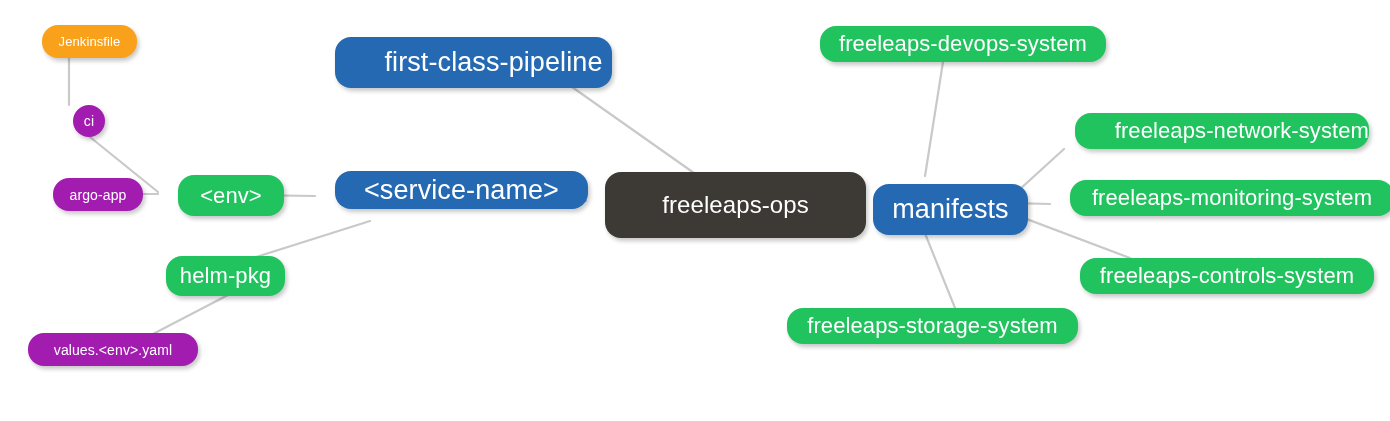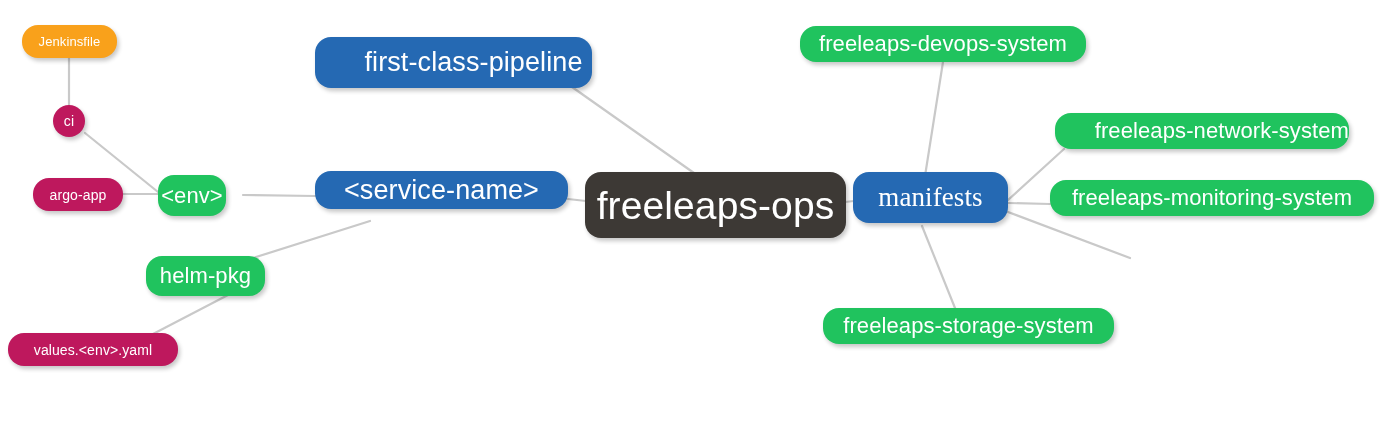"Jenkinsfile" .node { margin-left: none -> 20px }
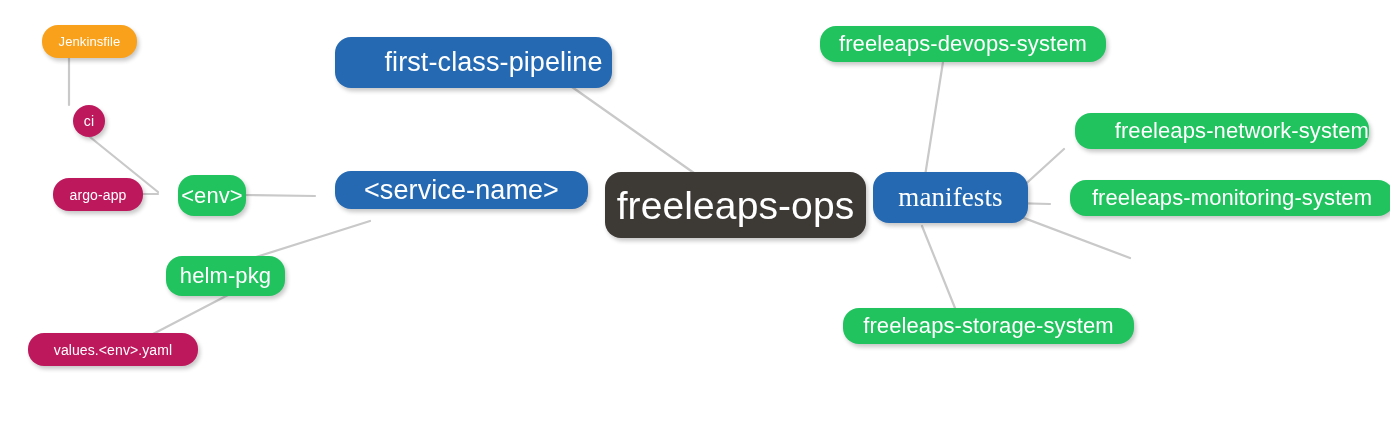"ci" .c-red { background: #be185d -> #a21caf }
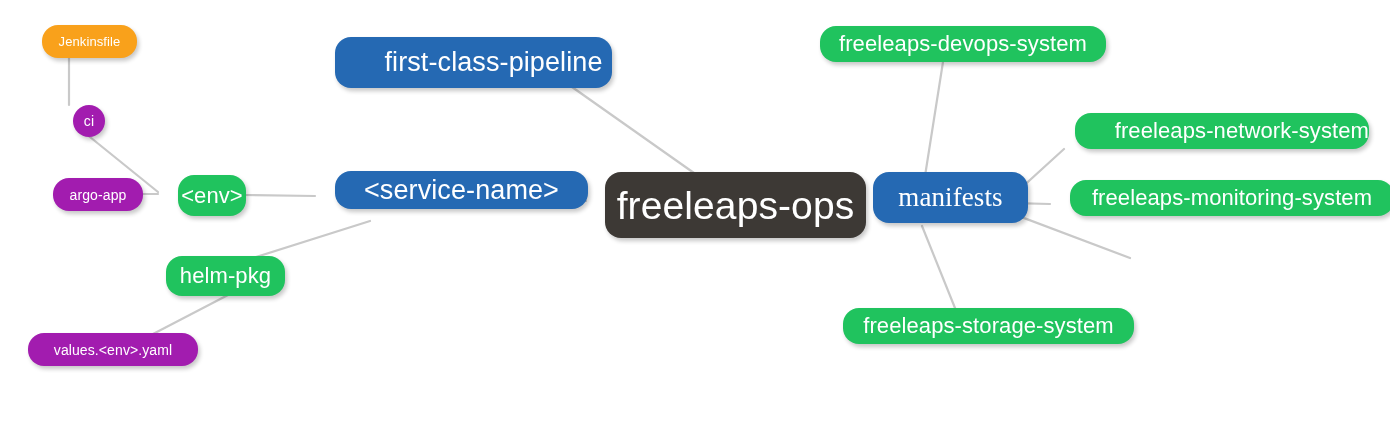"<env>" div.node { width: 68px -> 106px }
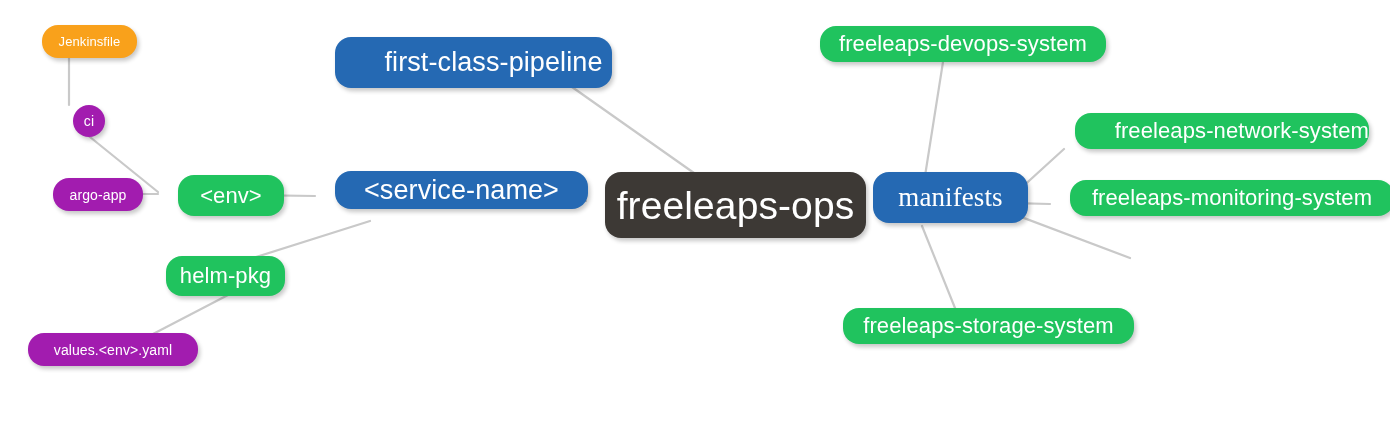"freeleaps-ops" .sz-root { font-size: 39px -> 24px }
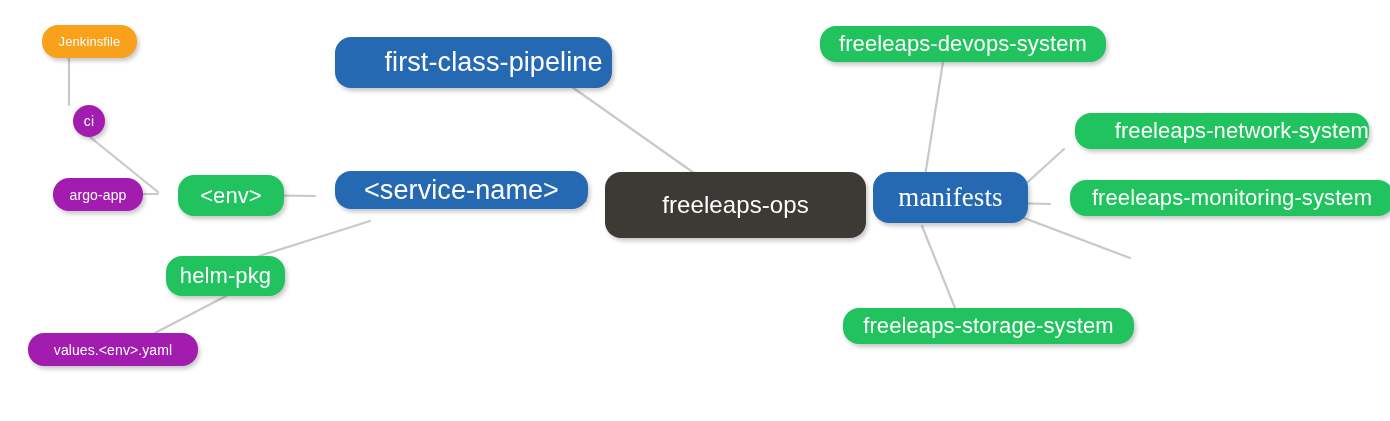"manifests" div.node { font-family: Liberation Serif, serif -> none; top: 172px -> 184px }
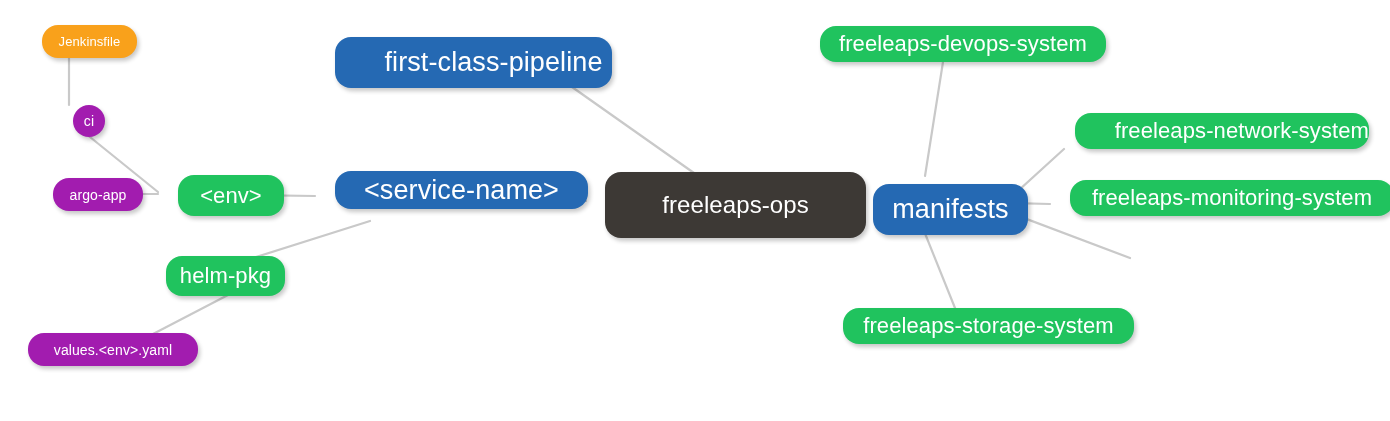"freeleaps-controls-system" div.node { html: none -> <div> <span>freeleaps-controls-system</span> </div> }
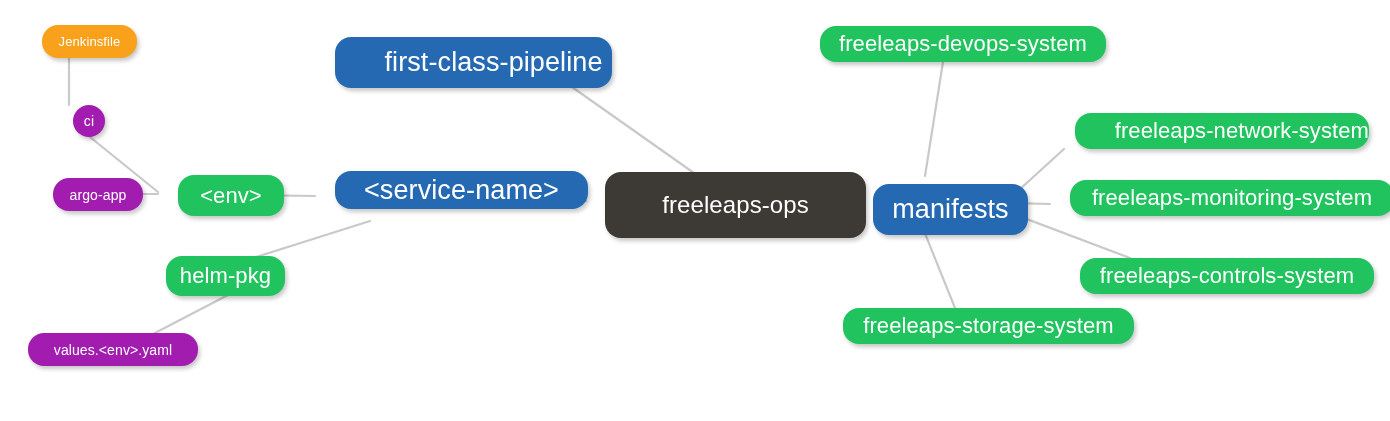"freeleaps-storage-system" div.node { left: 823px -> 767px }
